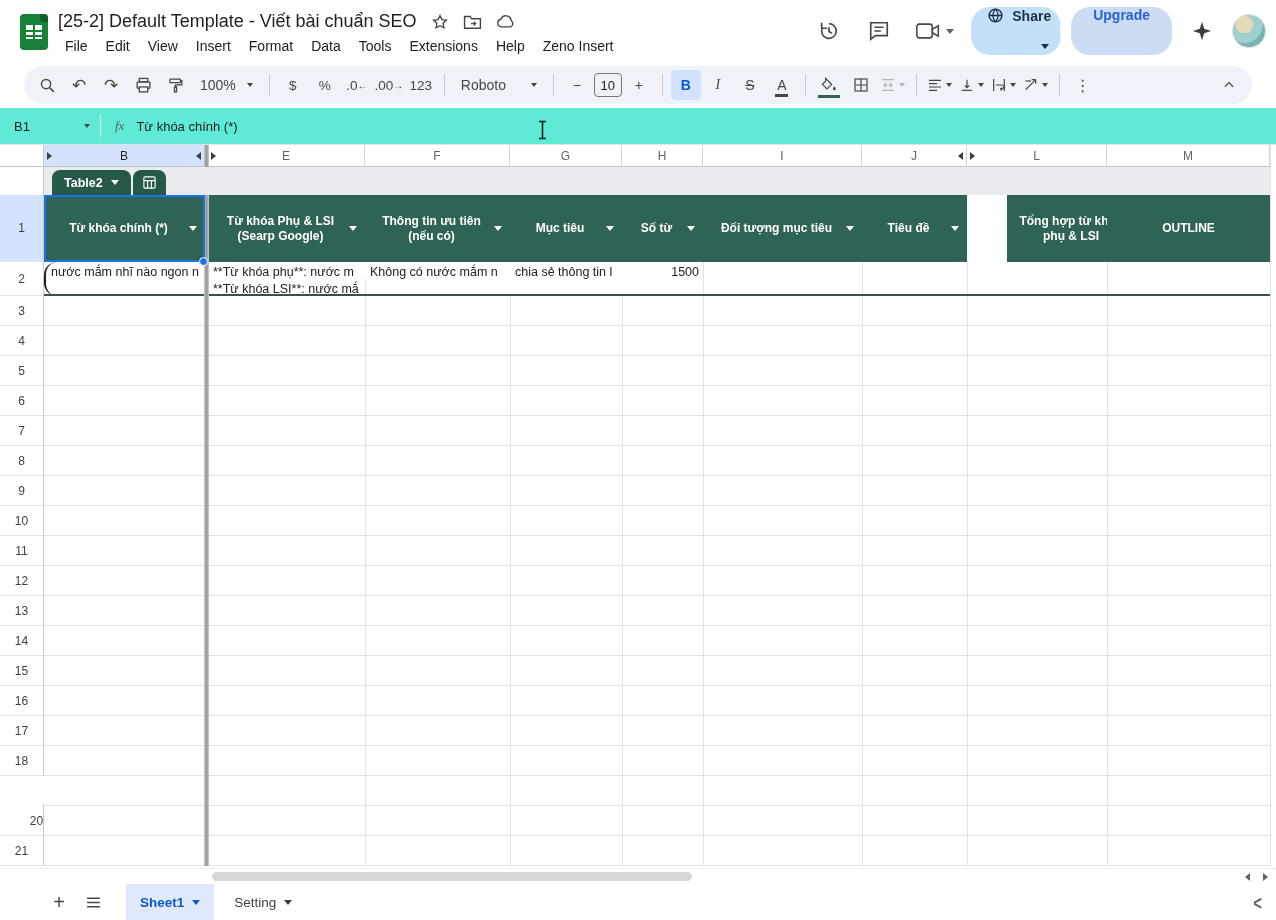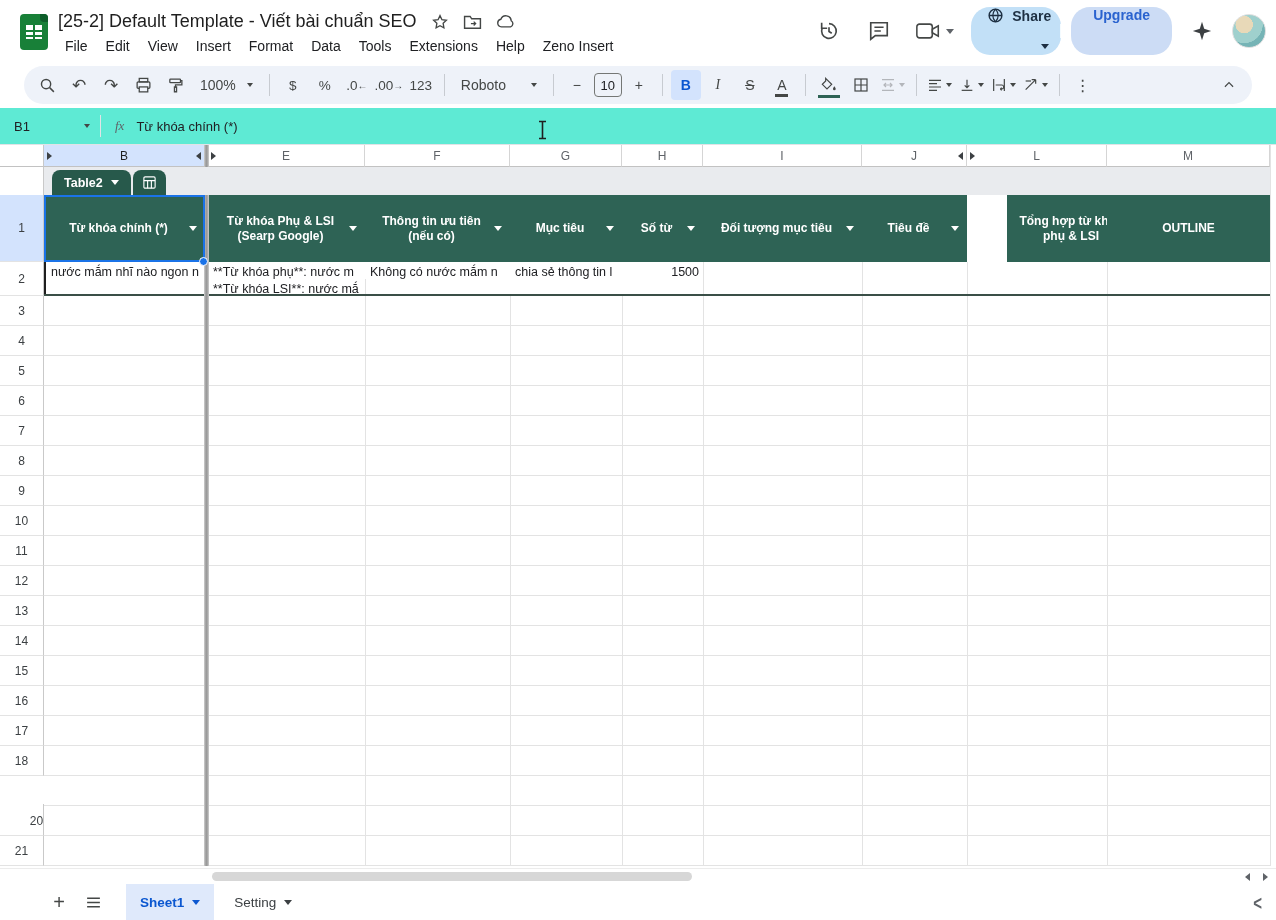"nước mắm nhĩ nào ngon" div.cell { border-radius: none -> 13px }
